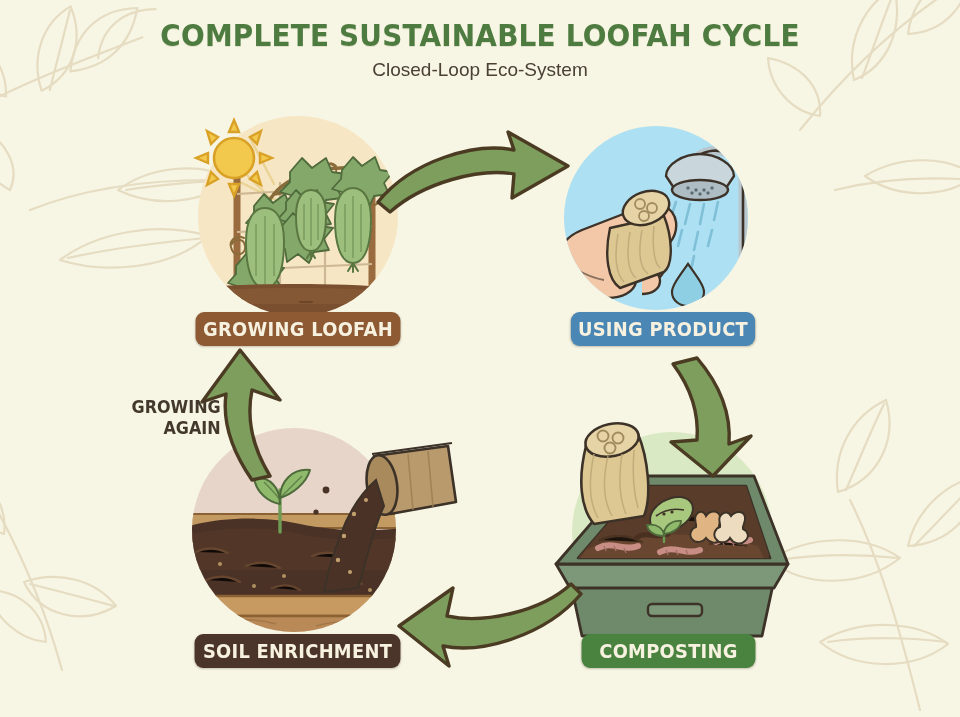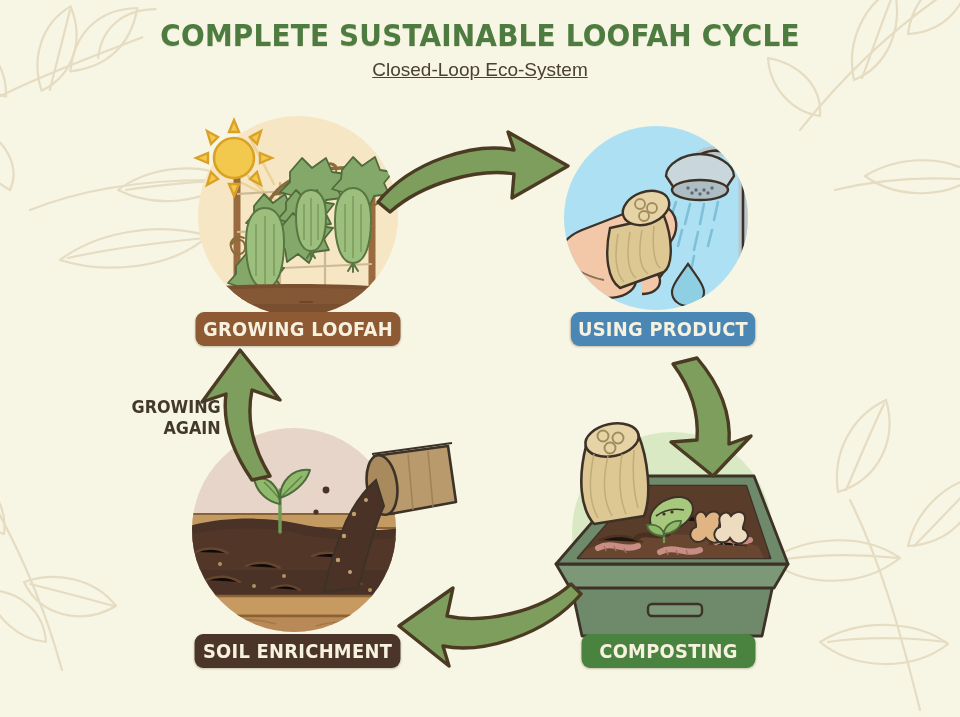"Closed-Loop Eco-System" #subtitle { text-decoration: underline -> none }
